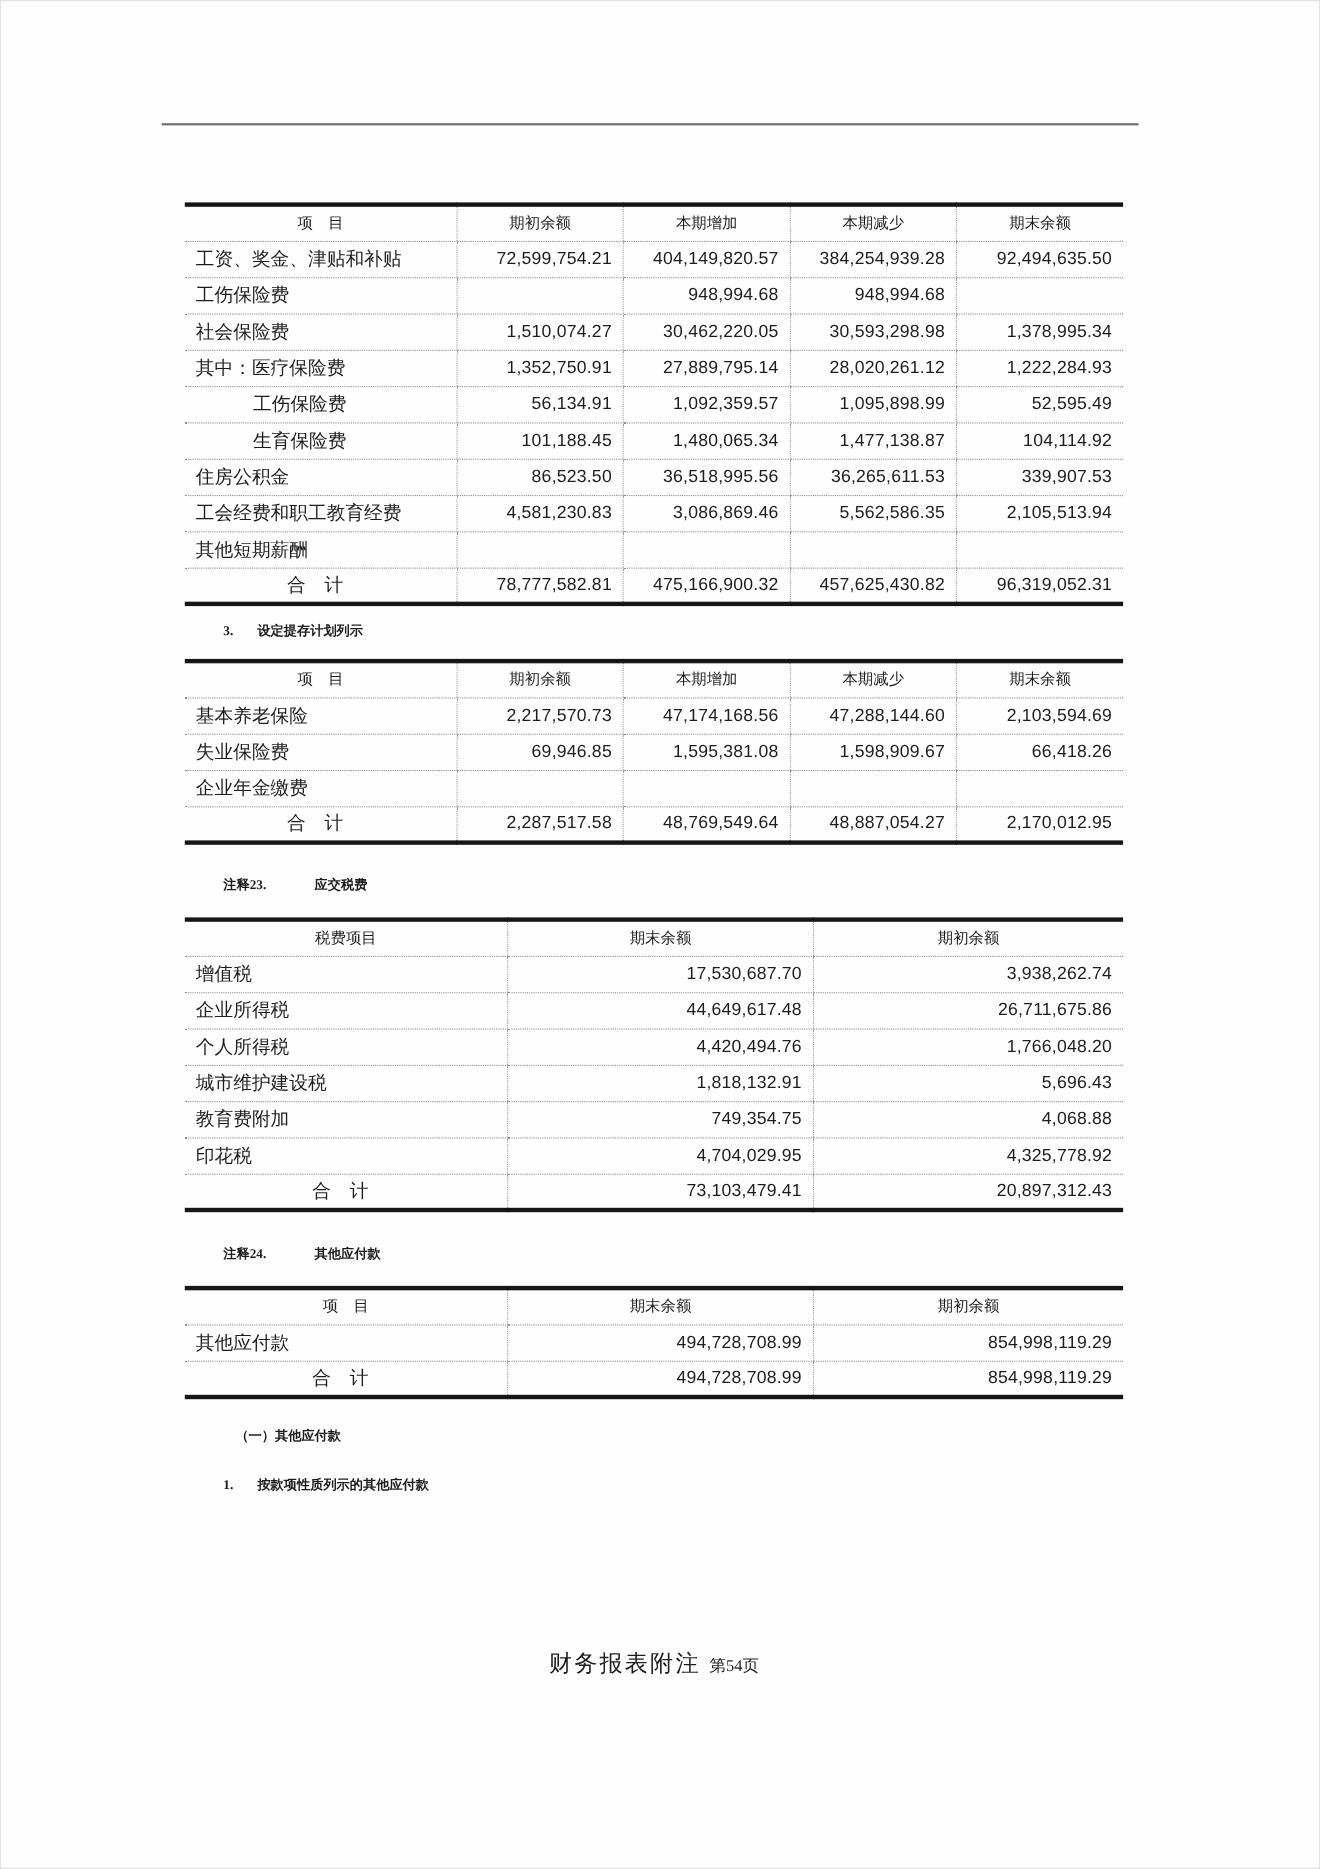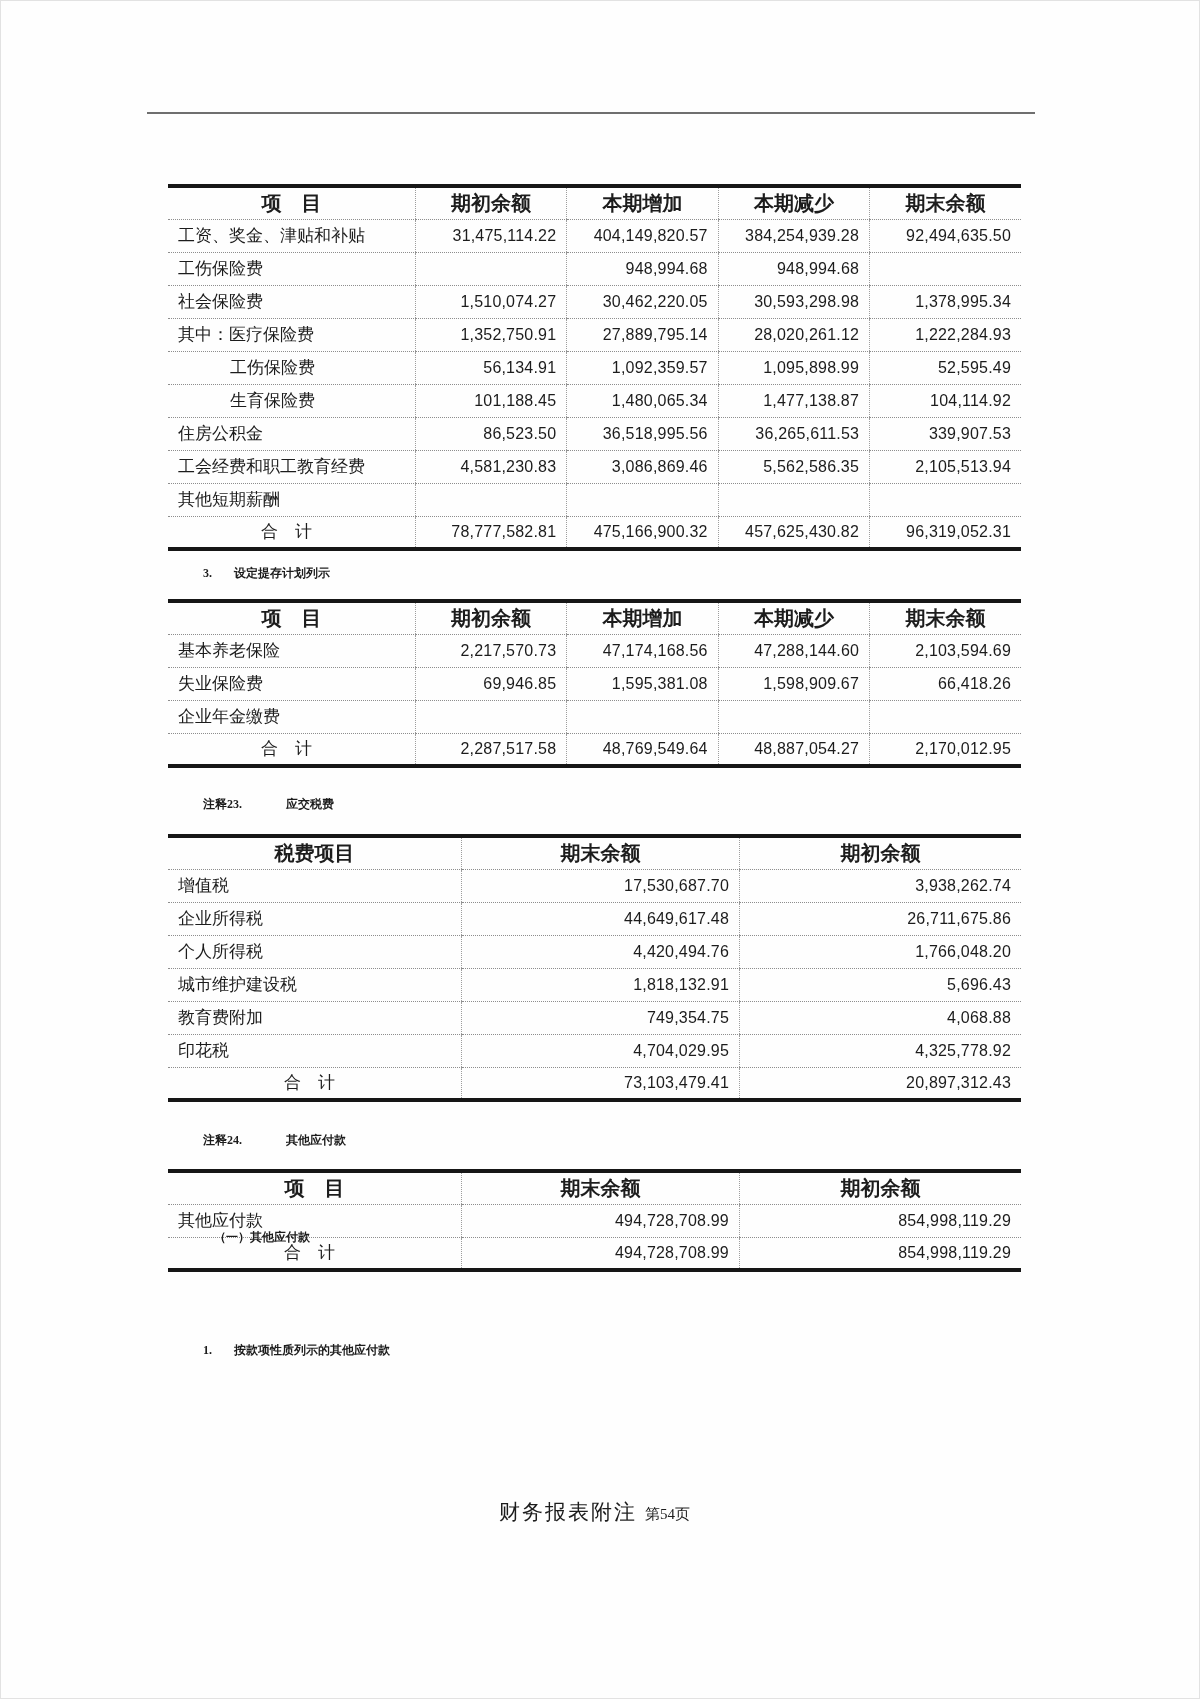"项 目" table.fin th { font-size: 20px -> 14px; font-weight: bold -> none }
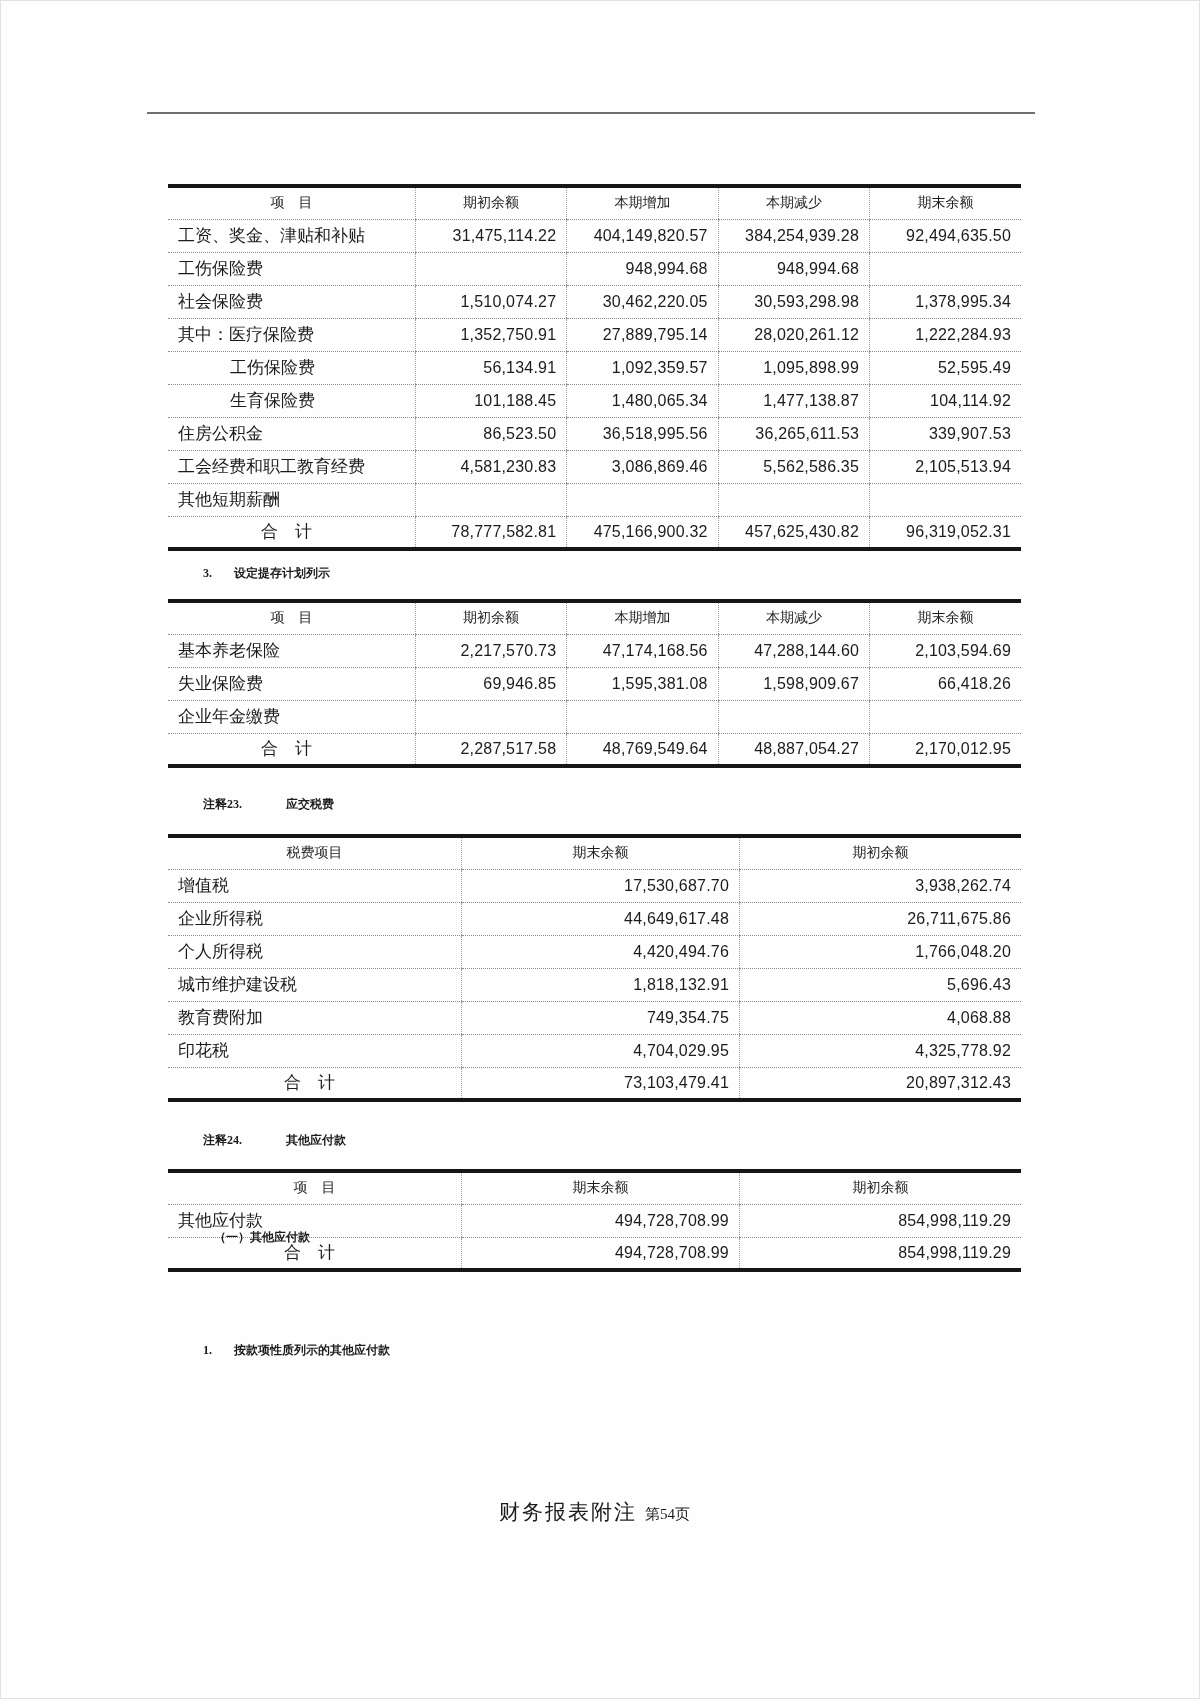"31,475,114.22" td.num { text: 31,475,114.22 -> 72,599,754.21 }
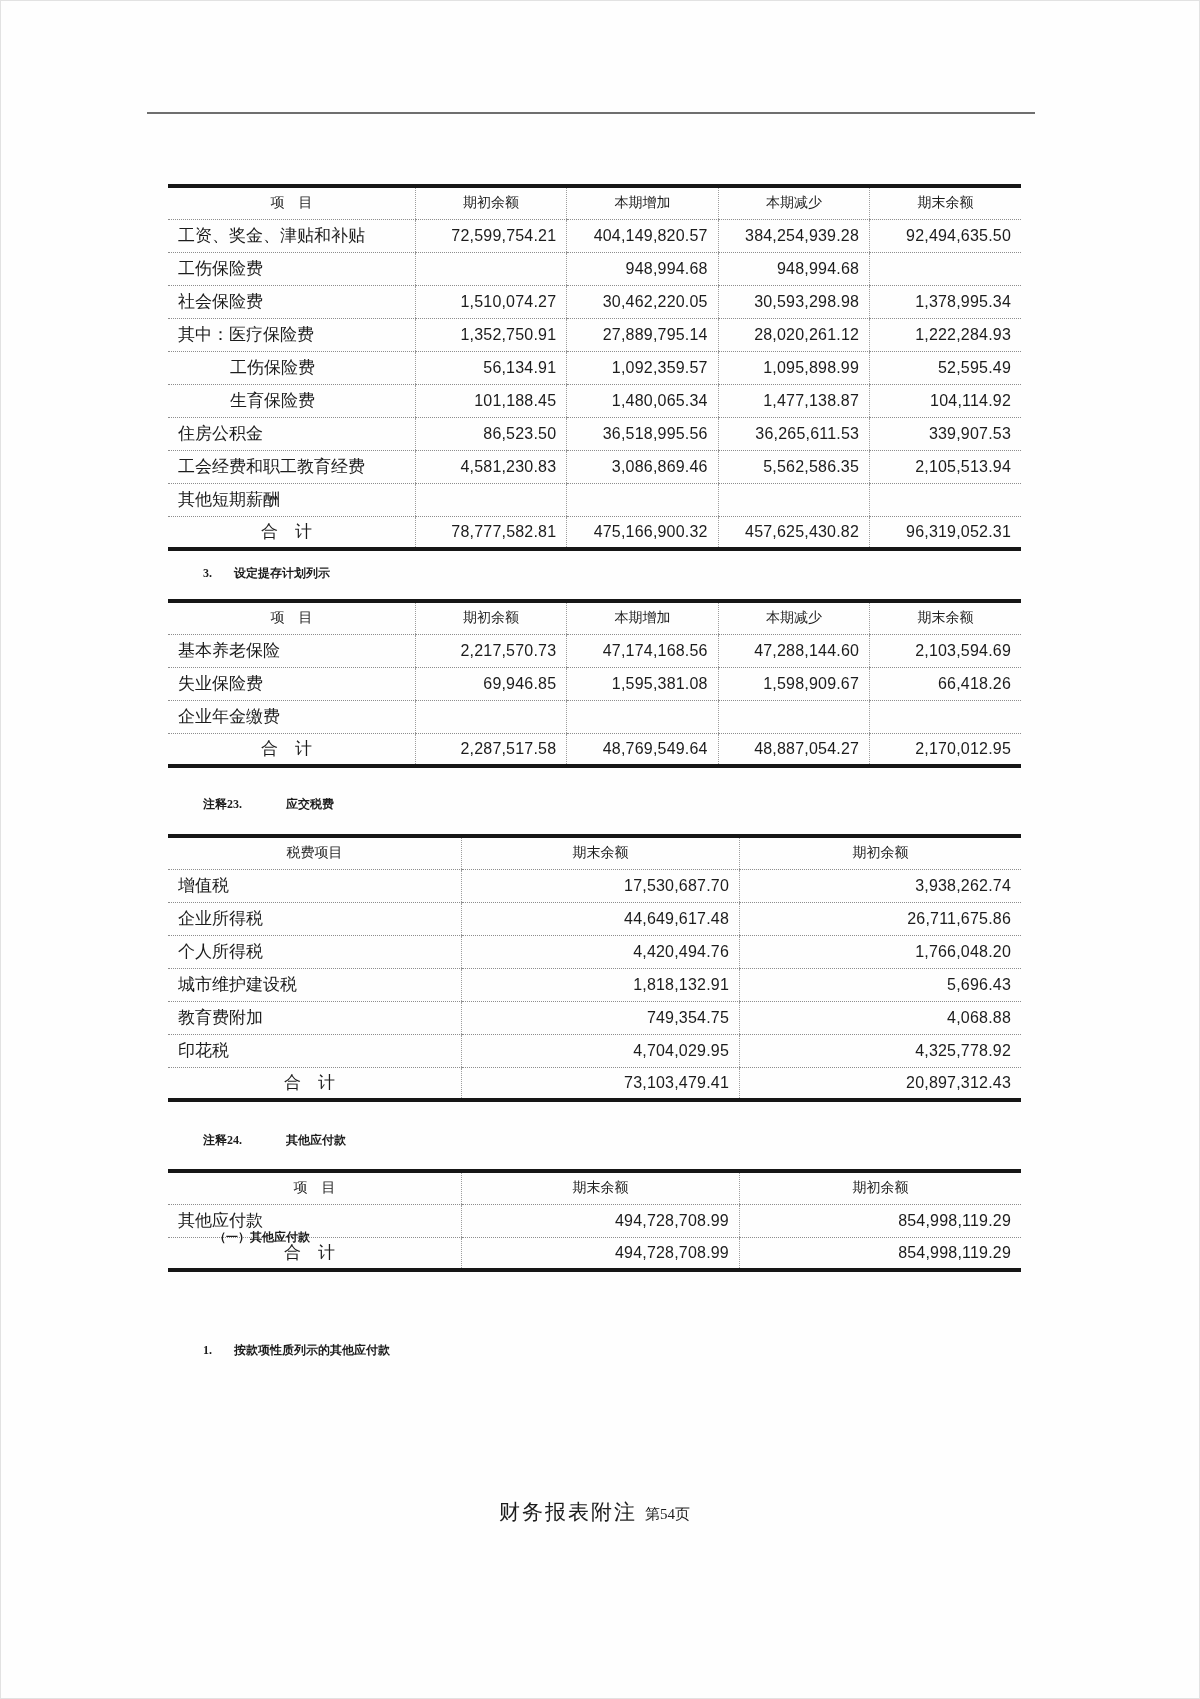"（一）其他应付款" div.heading { top: 1228px -> 1296px }
